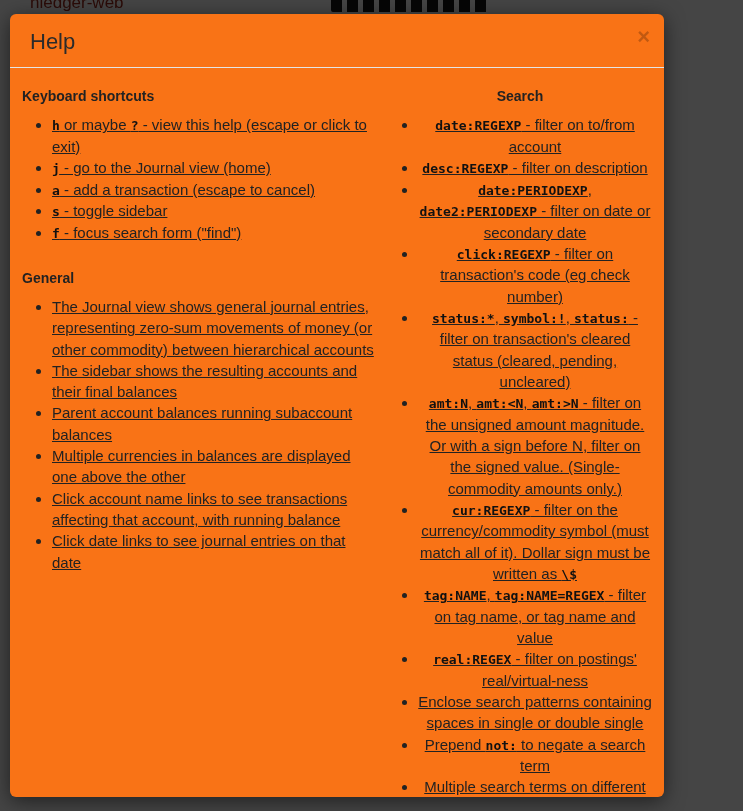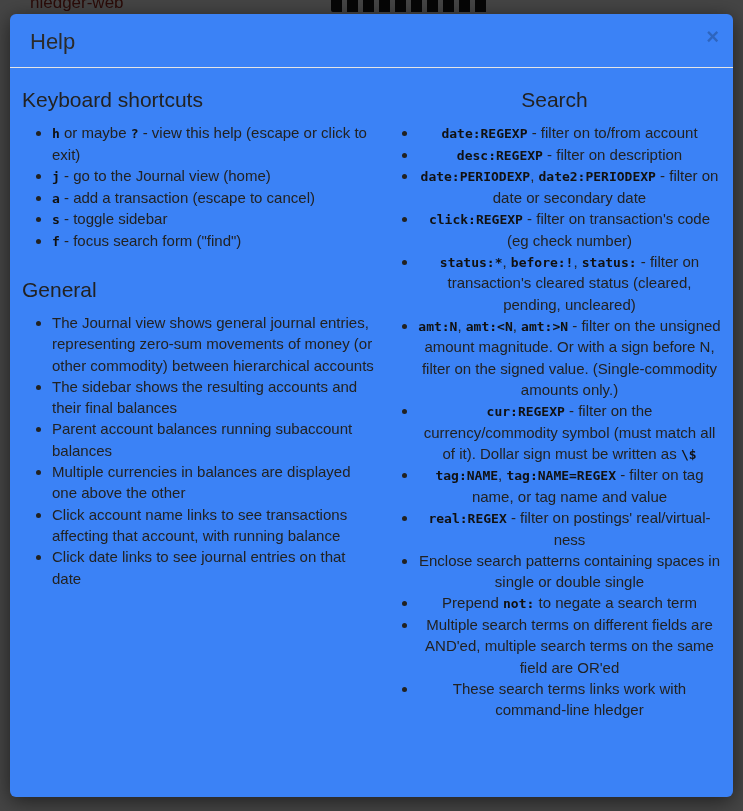"Help" .modal { background: #3b82f6 -> #f97316; width: 723px -> 654px }
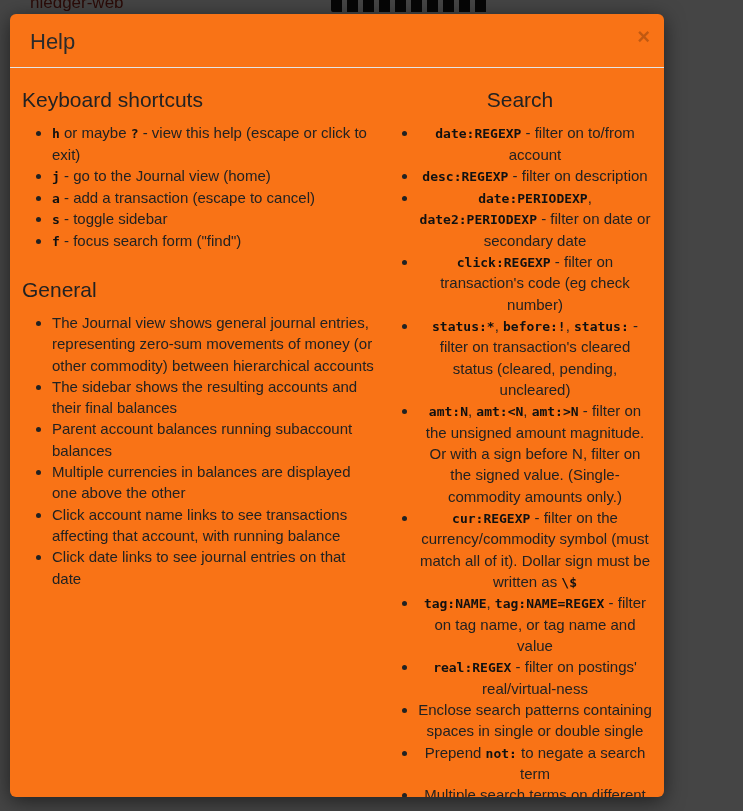"Keyboard shortcuts" .help-section h3 { font-size: 21px -> 14px; font-weight: 400 -> 700 }
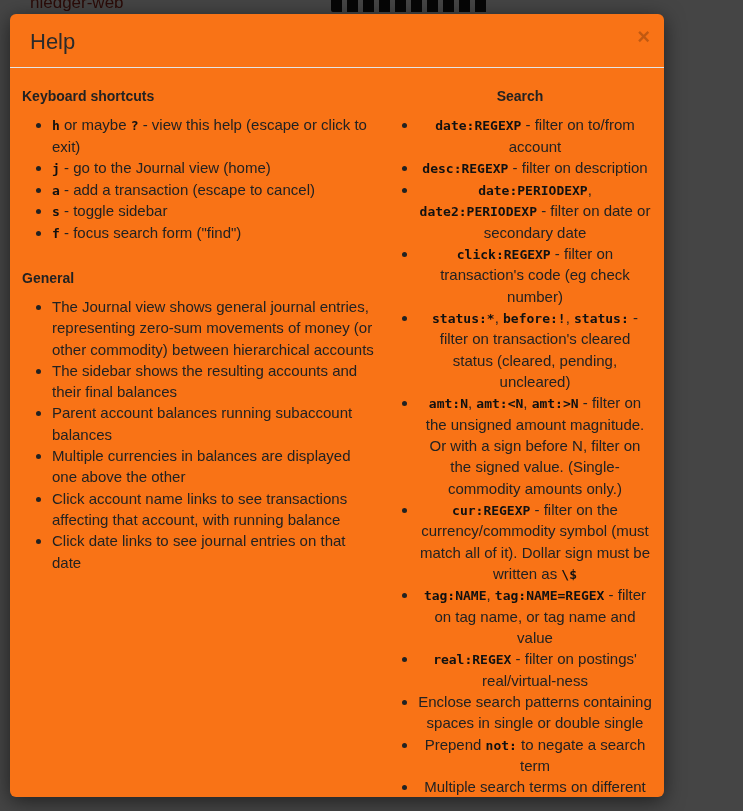"h or maybe ? -" .help-section li { text-decoration: none -> underline }
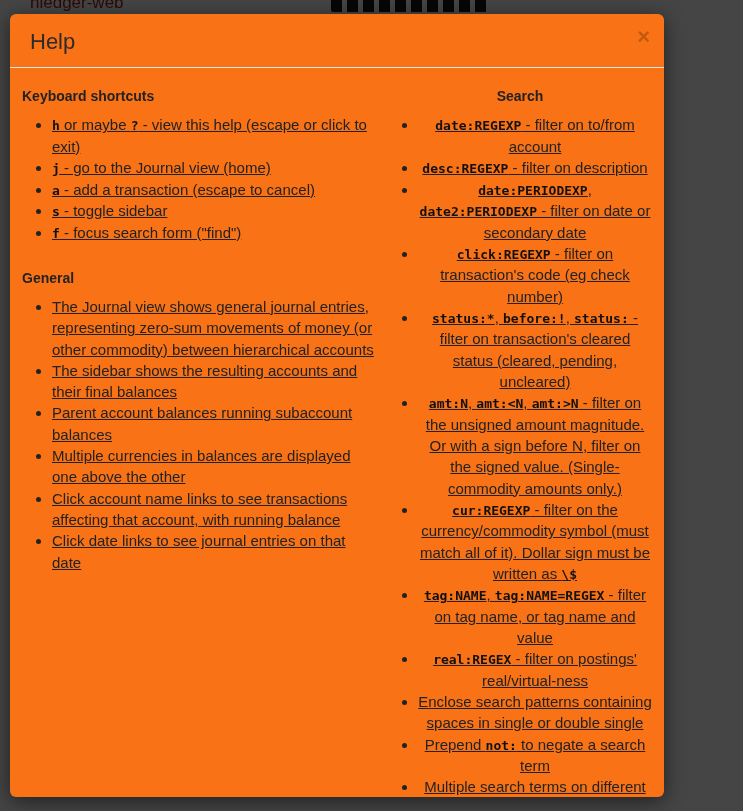"before:!" code { text: before -> symbol }
